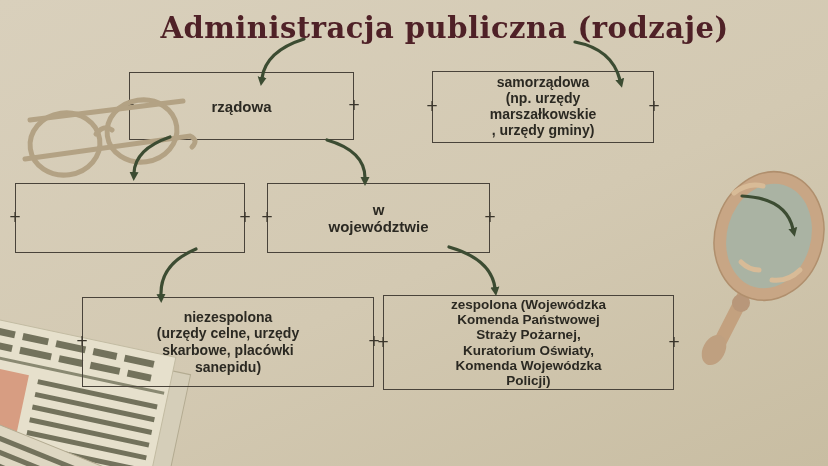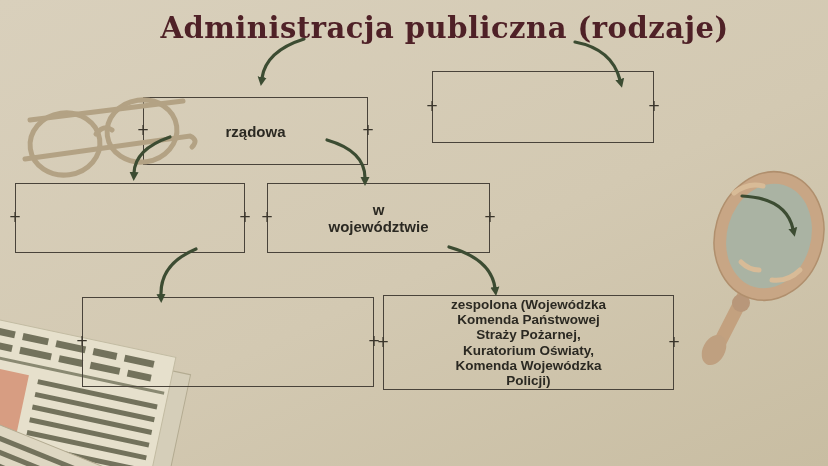"samorządowa" span.node-label { html: none -> <span>samorządowa (np. urzędy marszałkowskie , urzędy gminy)</span> }
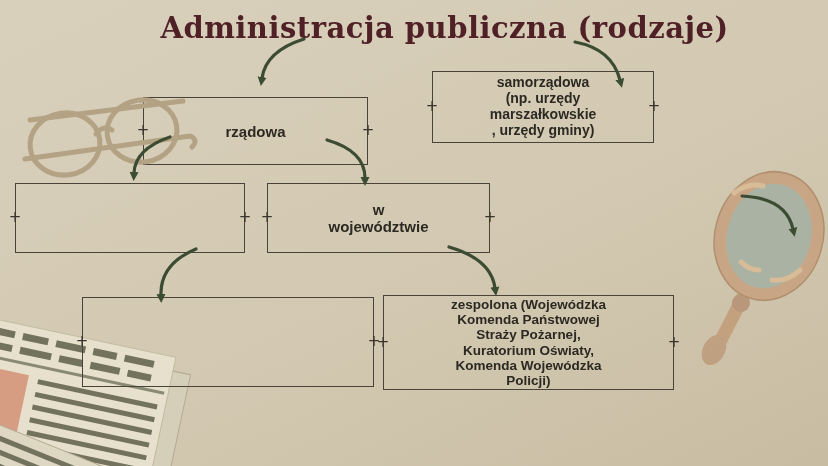"rządowa" #node-rzadowa { left: 143px -> 129px; margin-top: 25px -> none }
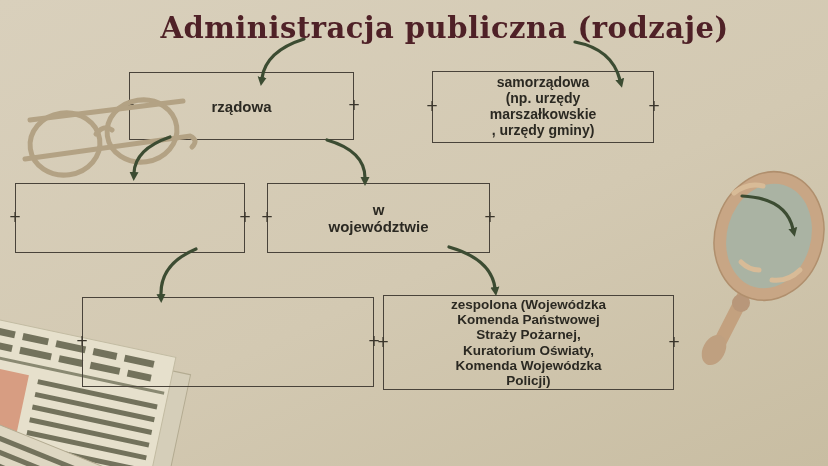"niezespolona" span.node-label { html: none -> <span>niezespolona (urzędy celne, urzędy skarbowe, placówki sanepidu)</span> }
